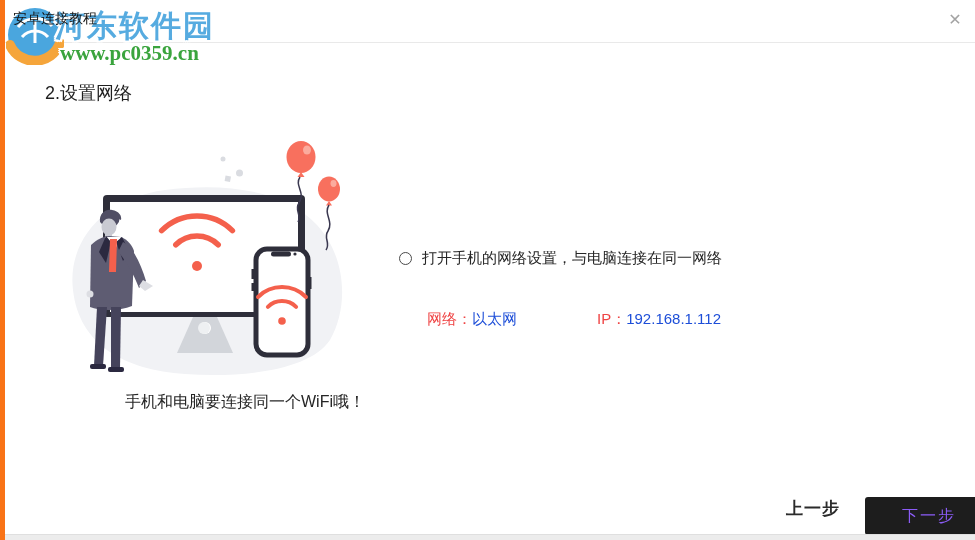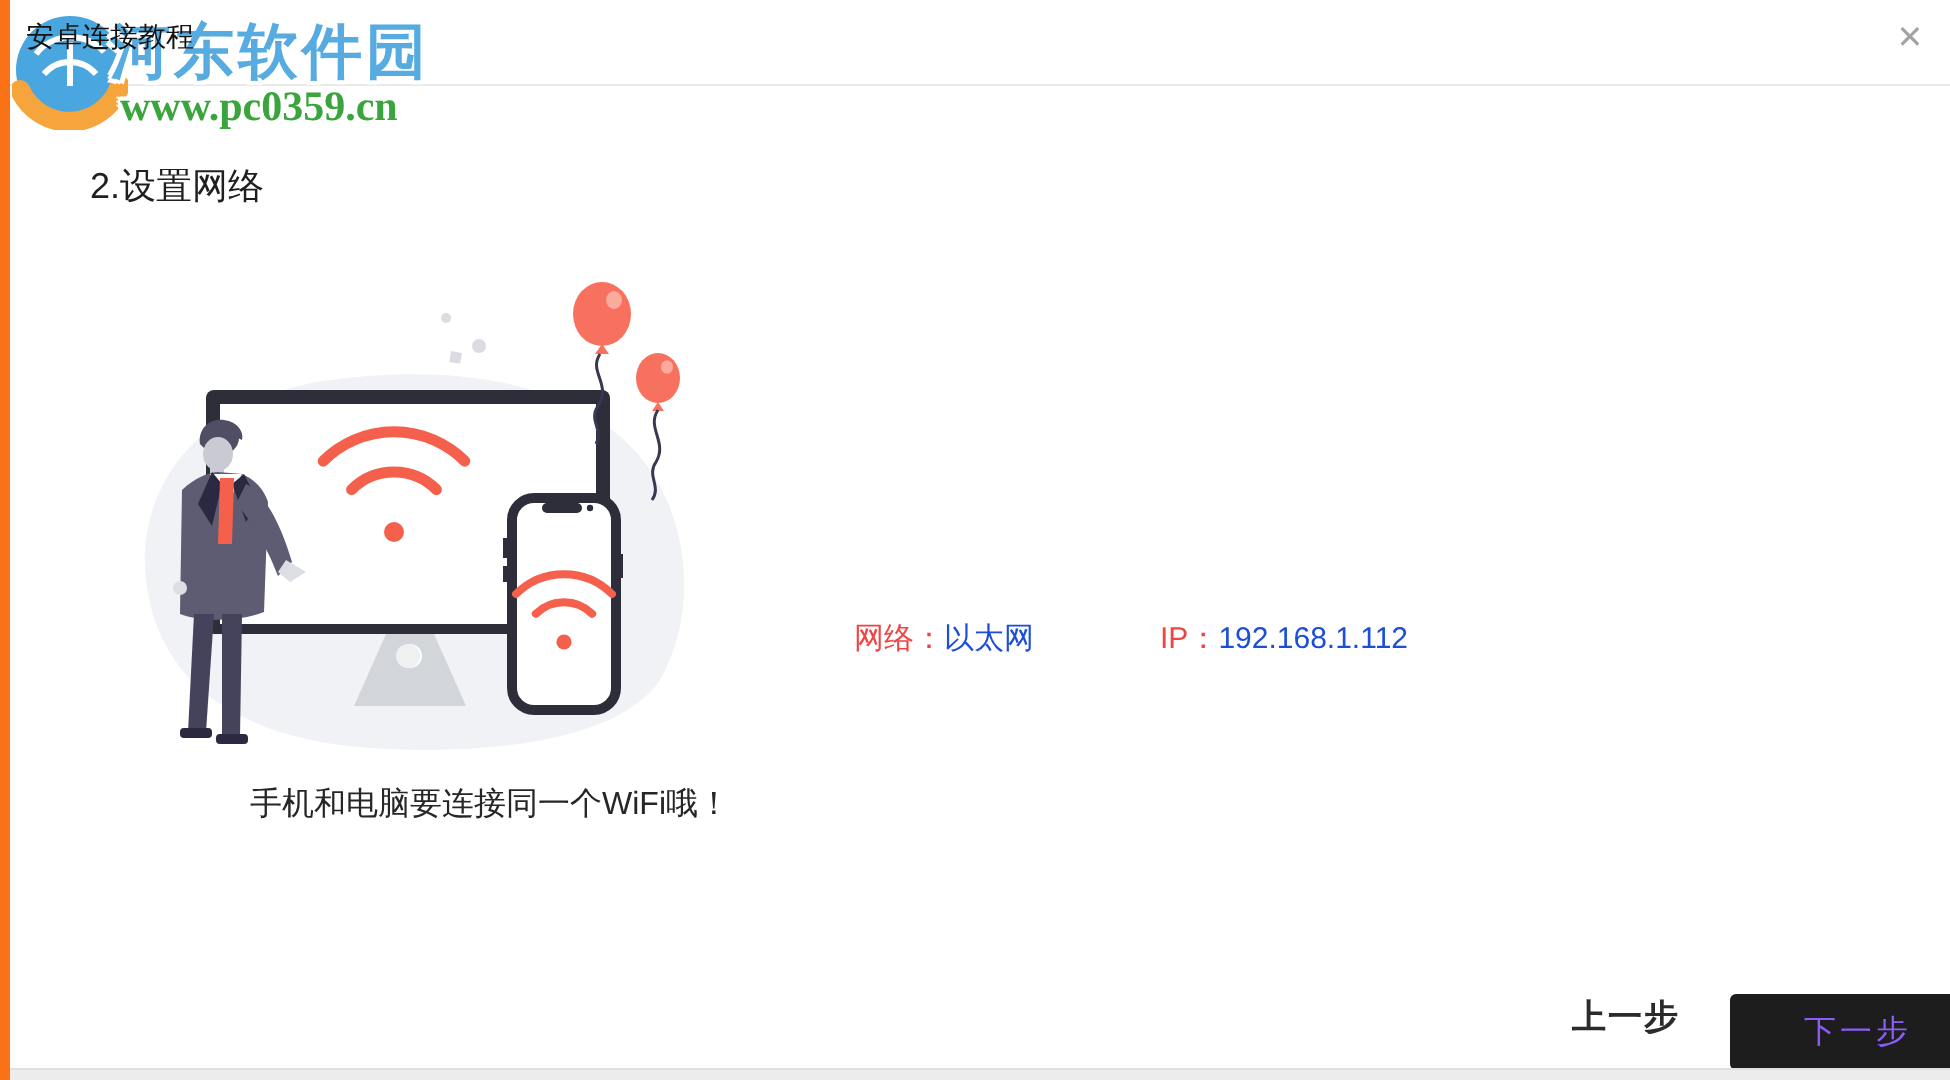"打开手机的网络设置，与电脑连接在同一网络" div.instruction-row { html: none -> <div> <span></span> <span>打开手机的网络设置，与电脑连接在同一网络</span> </div> }
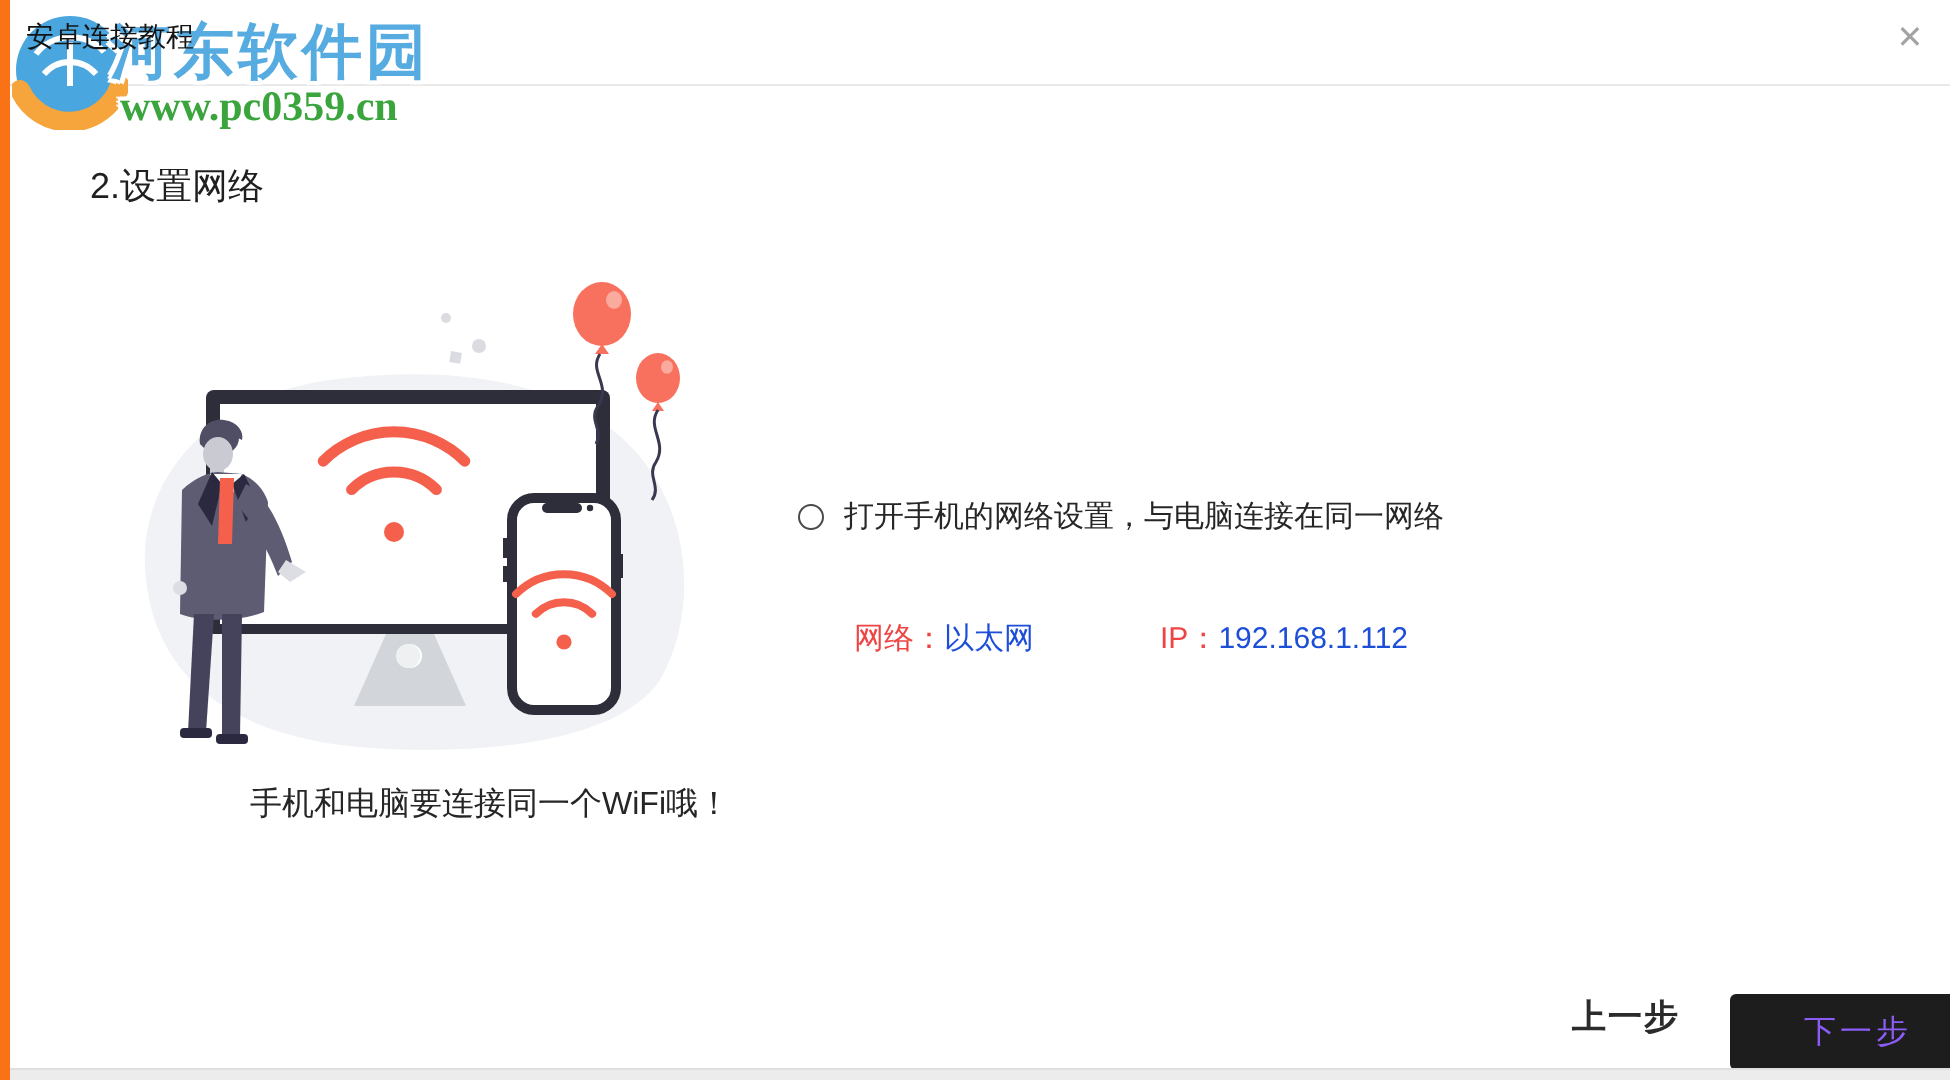"IP：192.168.1.112" .ip-group { left: 153px -> 170px }
